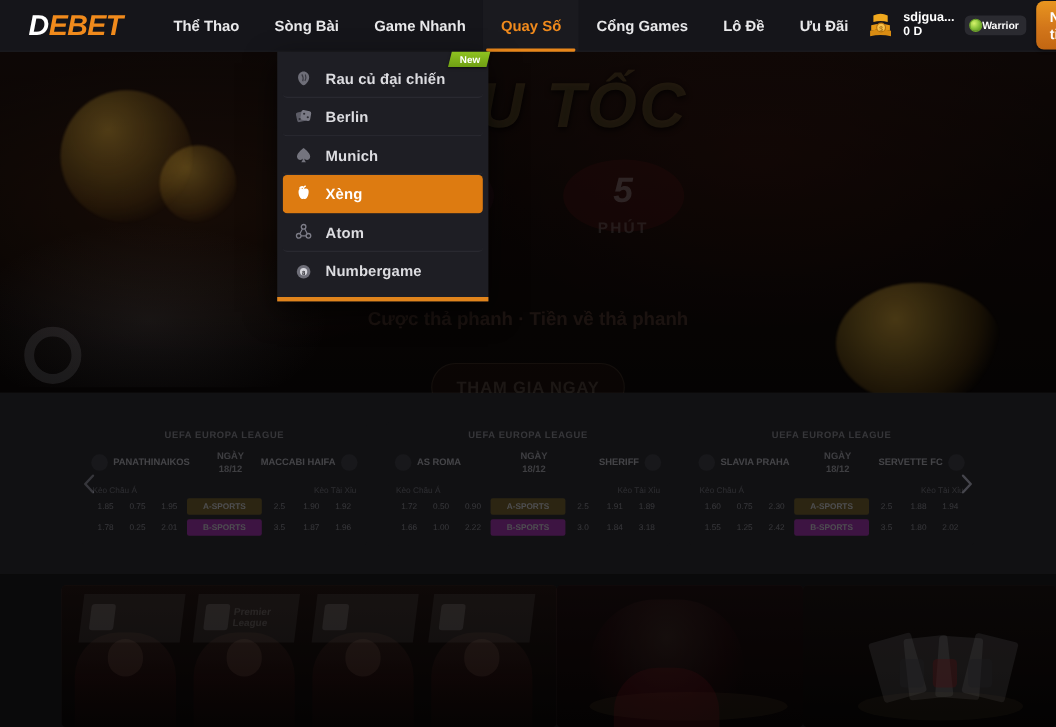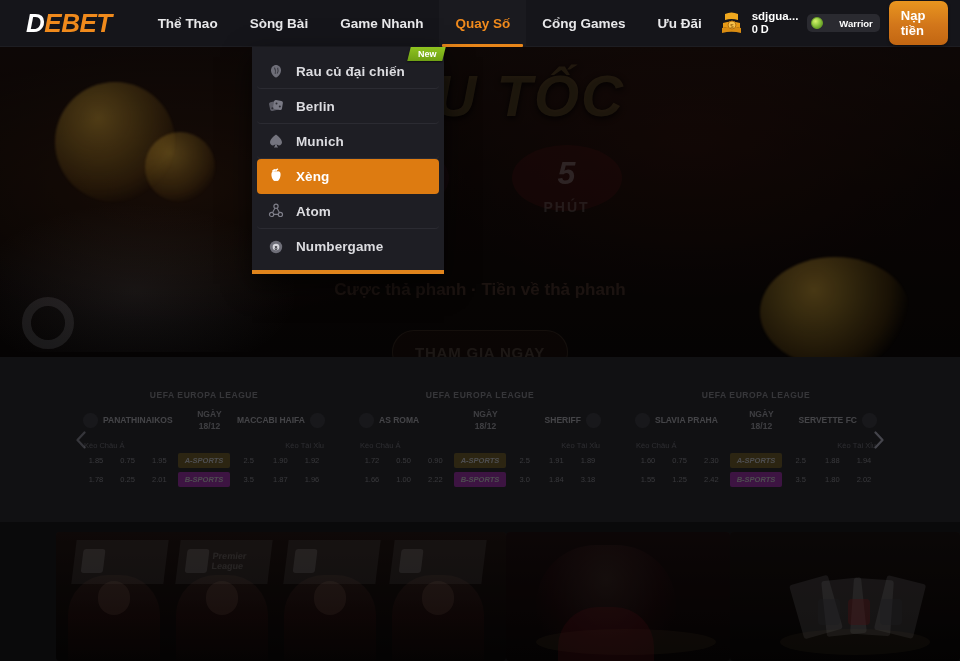"Lô Đề" div.nav-item { html: none -> <div> <span>Lô Đề</span> </div> }
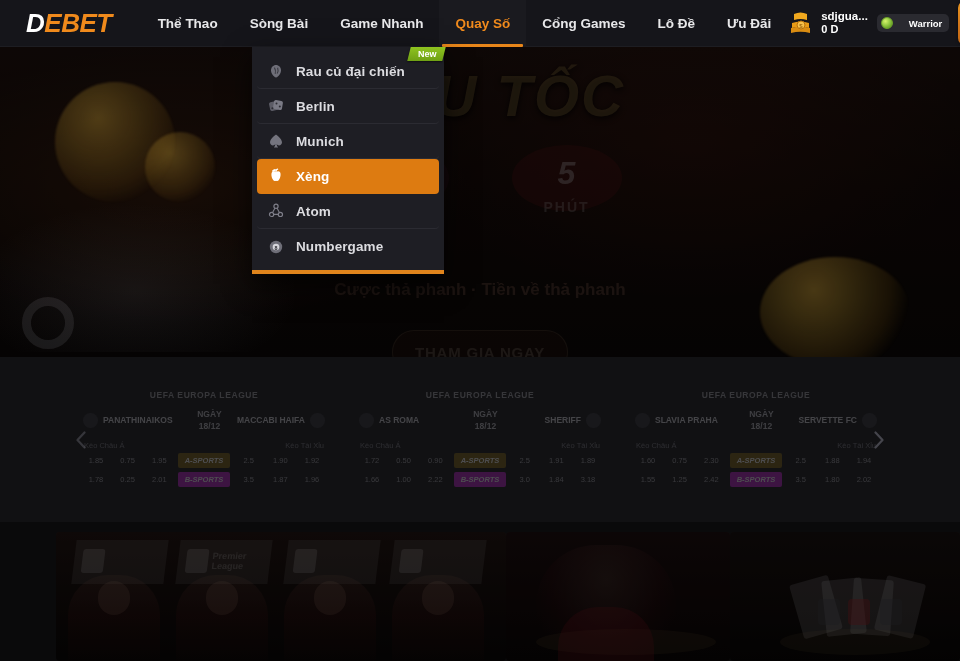"Warrior" .rank-badge { gap: 16px -> 0 }
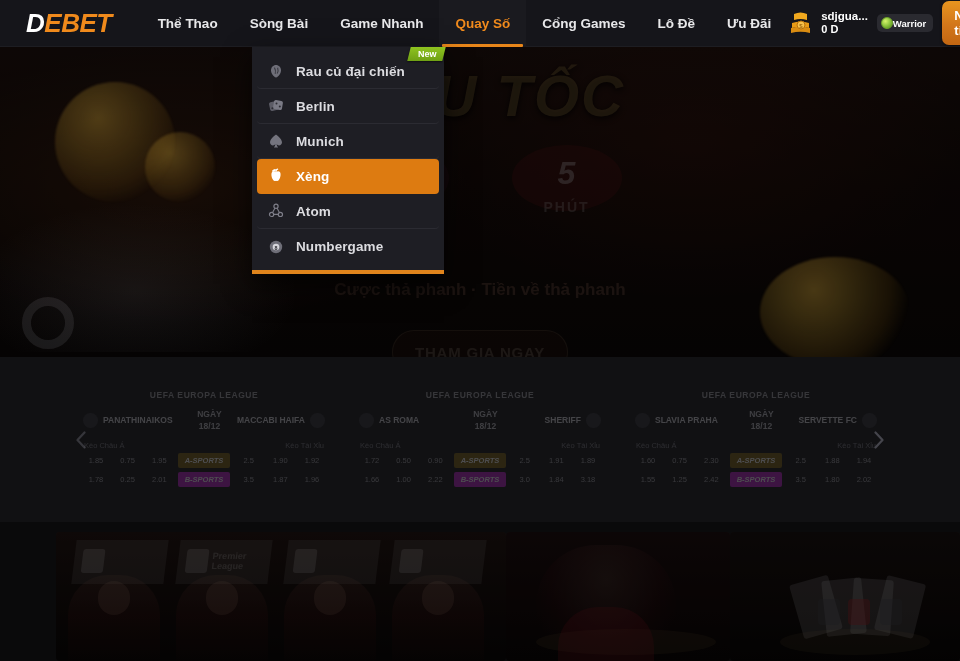"A-SPORTS" .odd-pill { font-style: italic -> none; width: 52px -> 68px }
